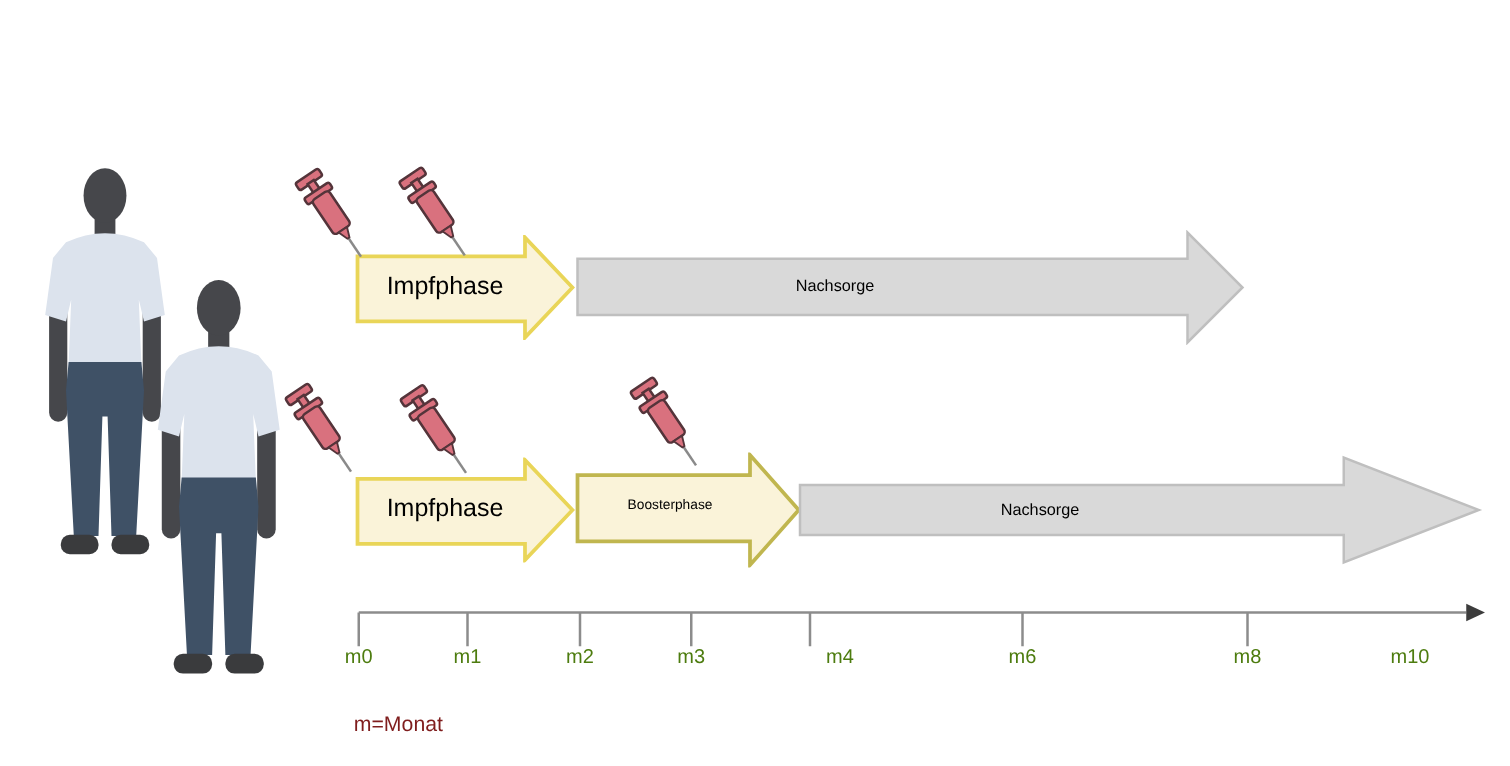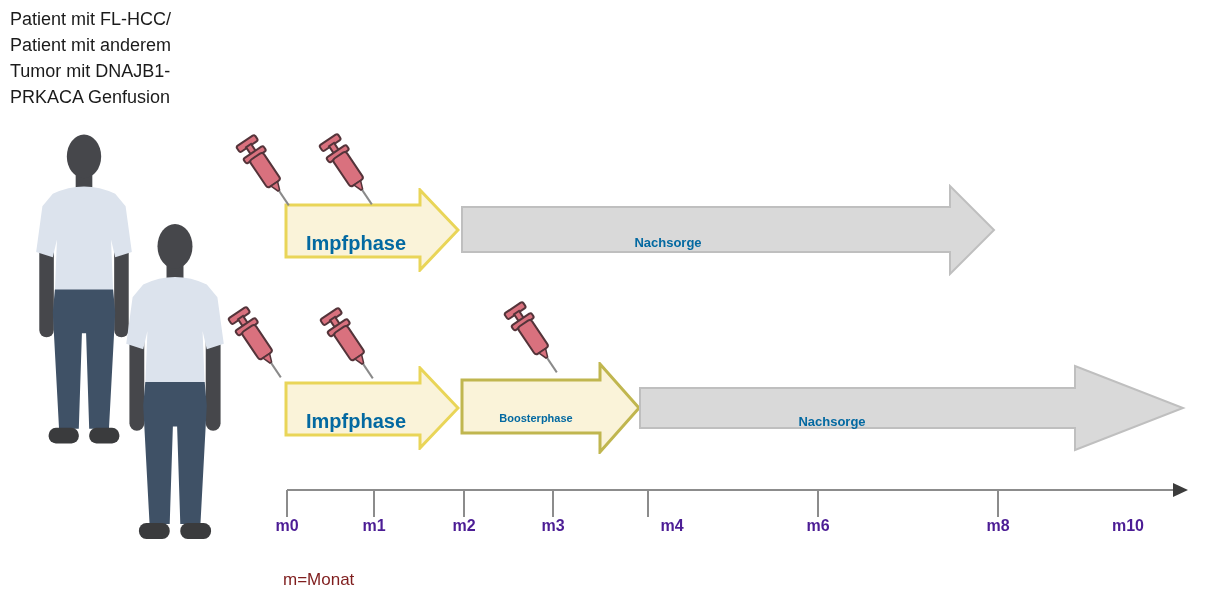"Patient mit FL-HCC/" div.abs { html: <div>Patient mit FL-HCC/ Patient mit anderem Tumor mit DNAJB1- PRKACA Genfusion</div> -> none }
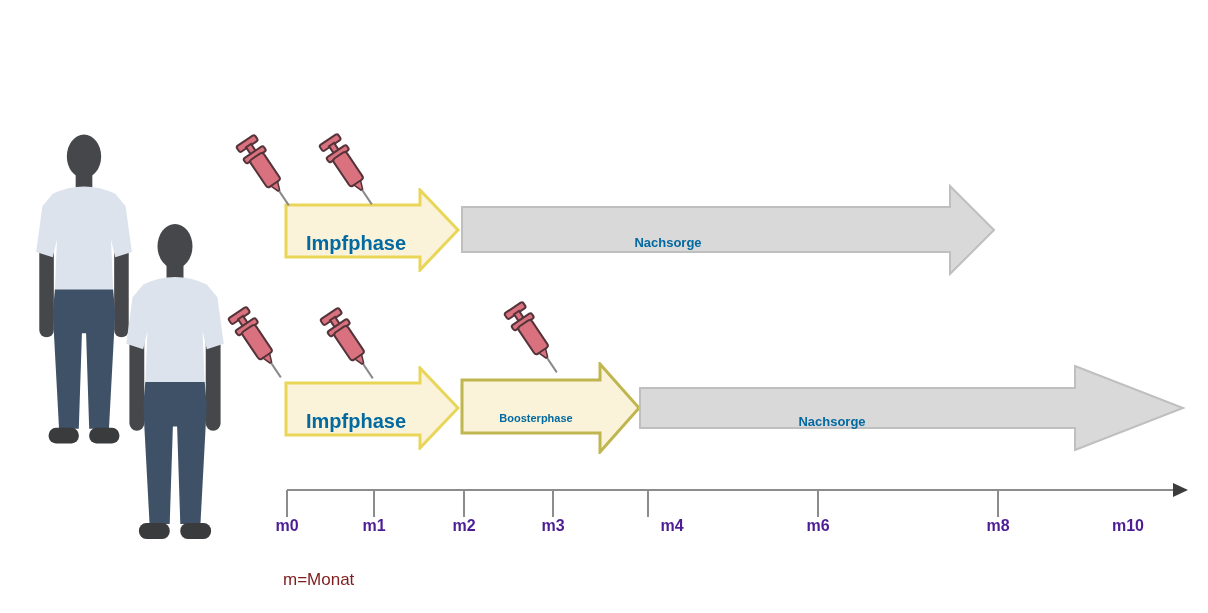"Impfphase" .phase-label { color: #0369a1 -> #000000; font-weight: bold -> normal; margin-top: 14px -> none }
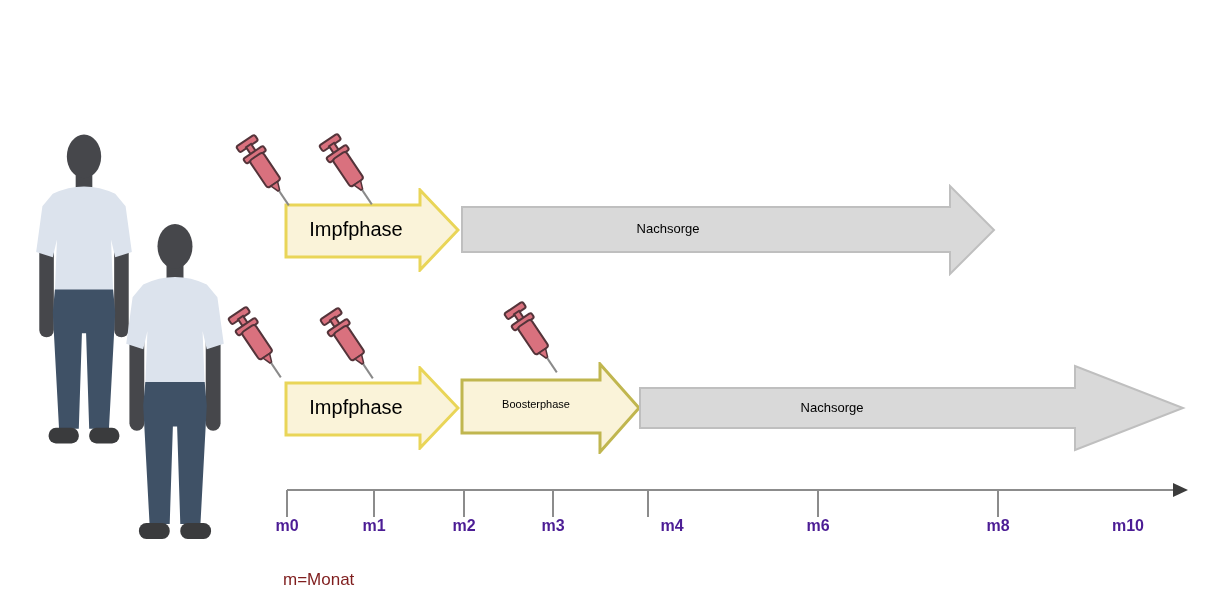"m0" .tick-label { color: #4c1d95 -> #4d7c0f; font-weight: bold -> normal }
